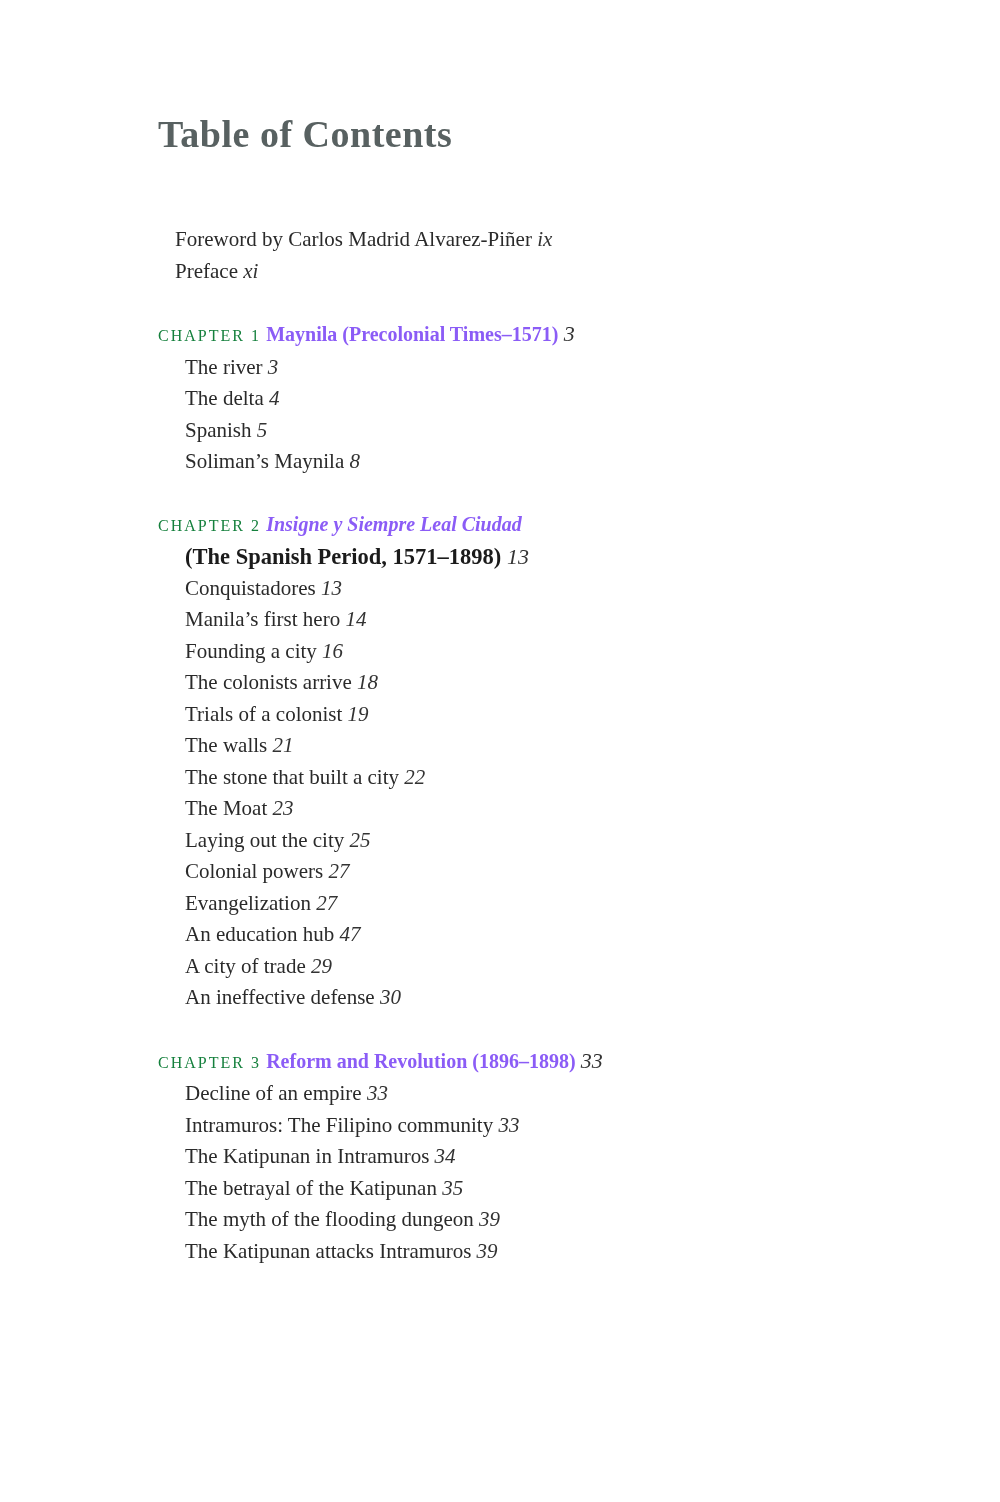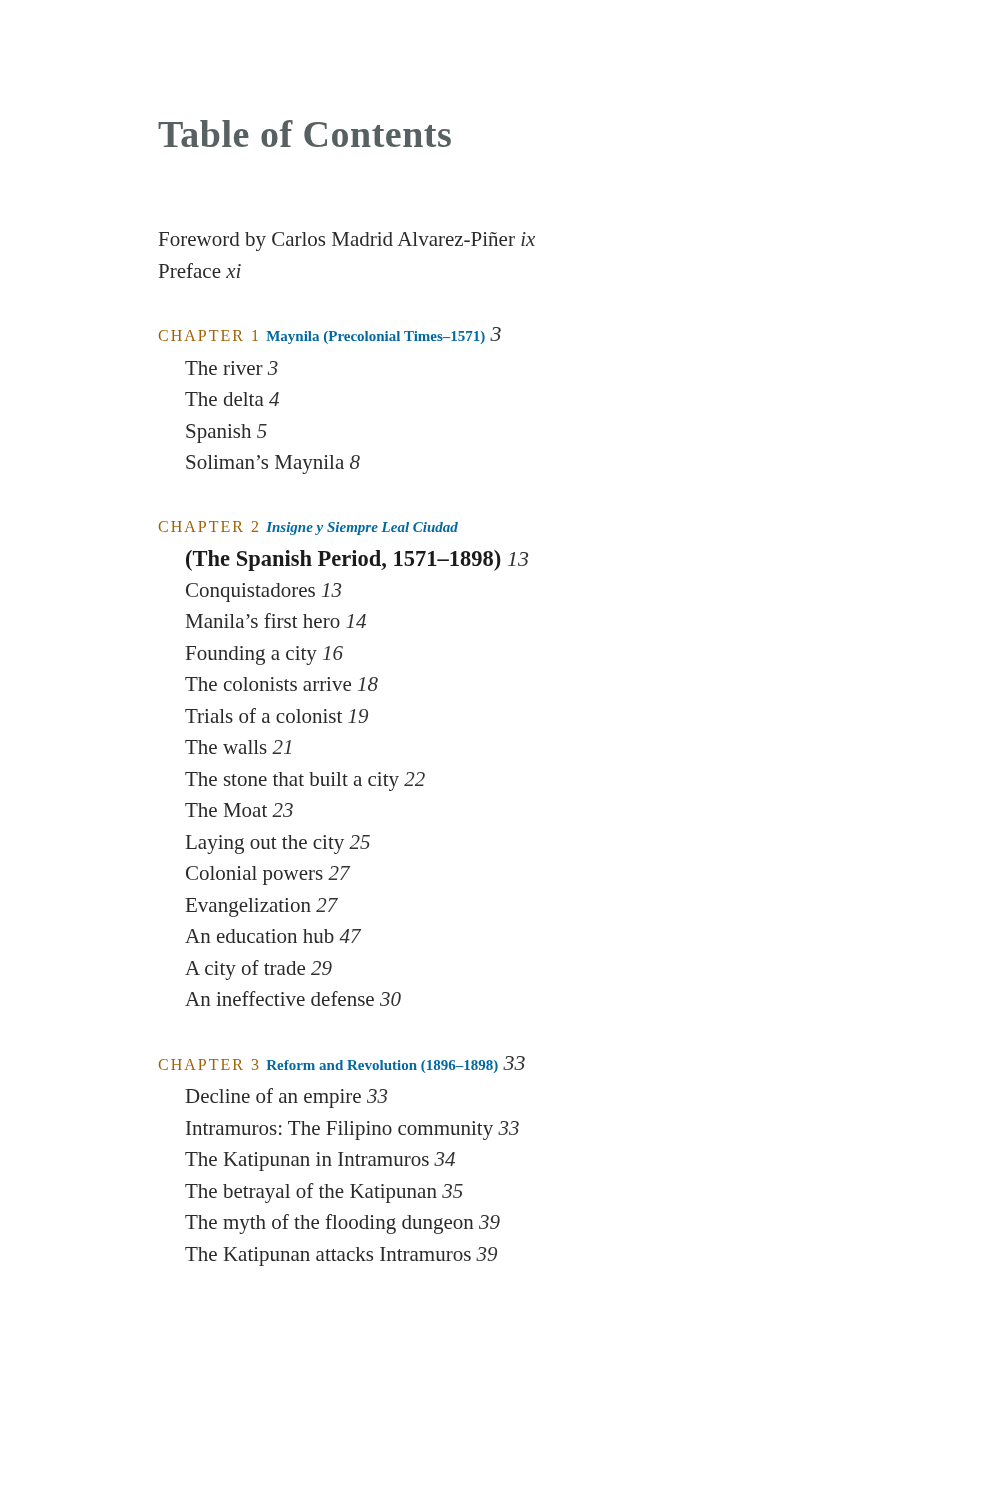"Foreword by Carlos Madrid Alvarez-Piñer" .front-matter { margin: 0 -> 17px }
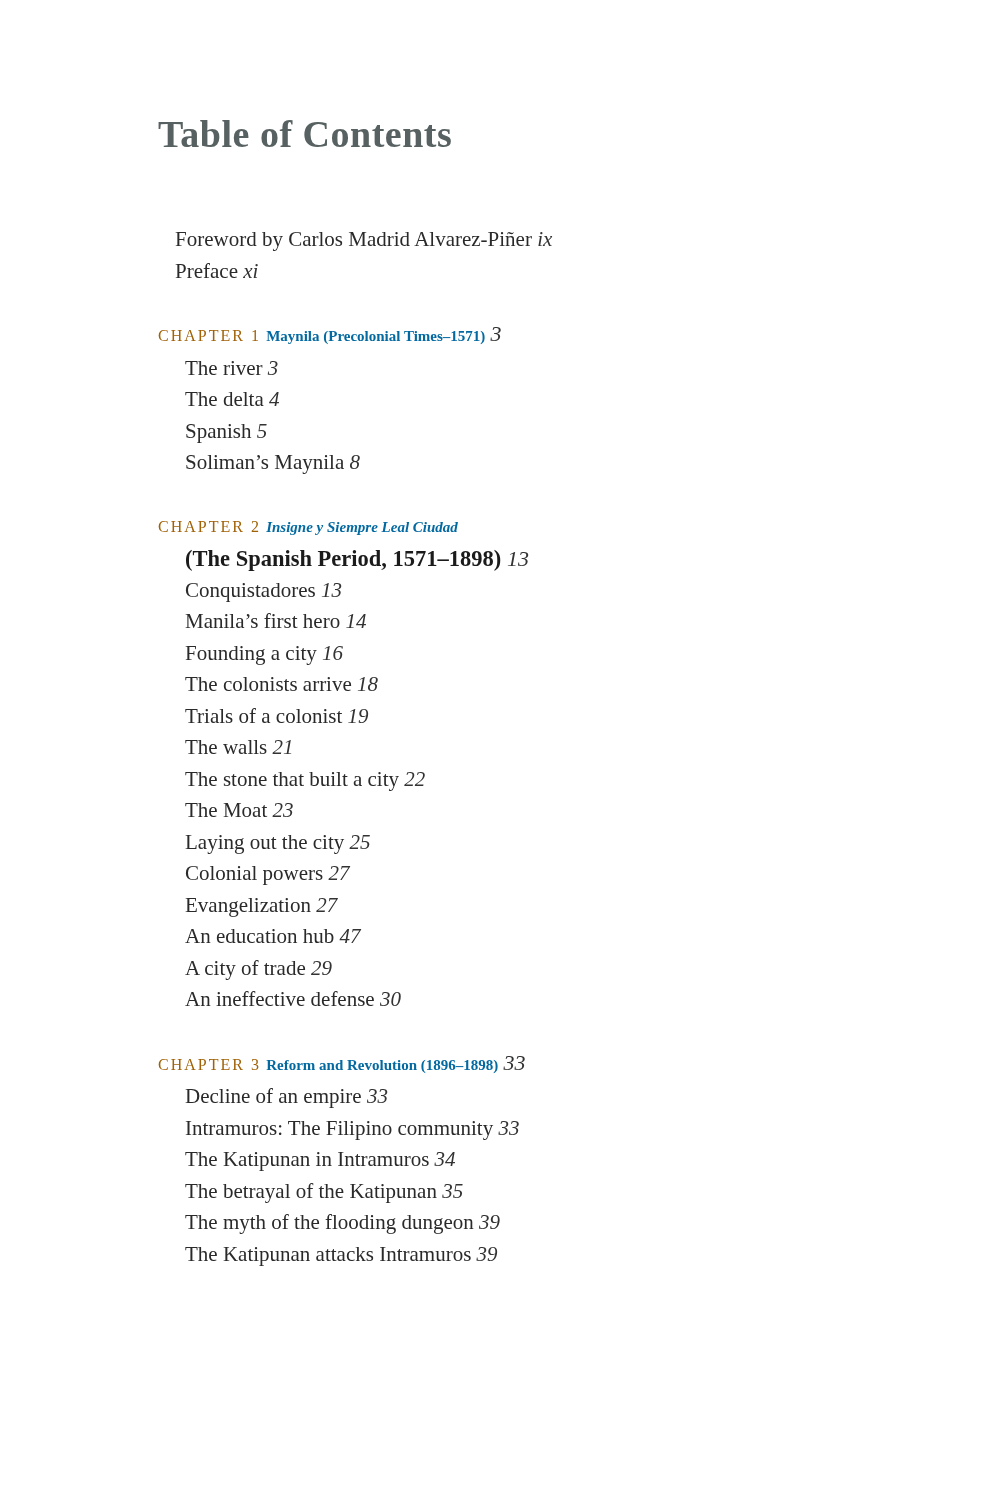"CHAPTER 1" .ch-label { color: #a16207 -> #15803d }
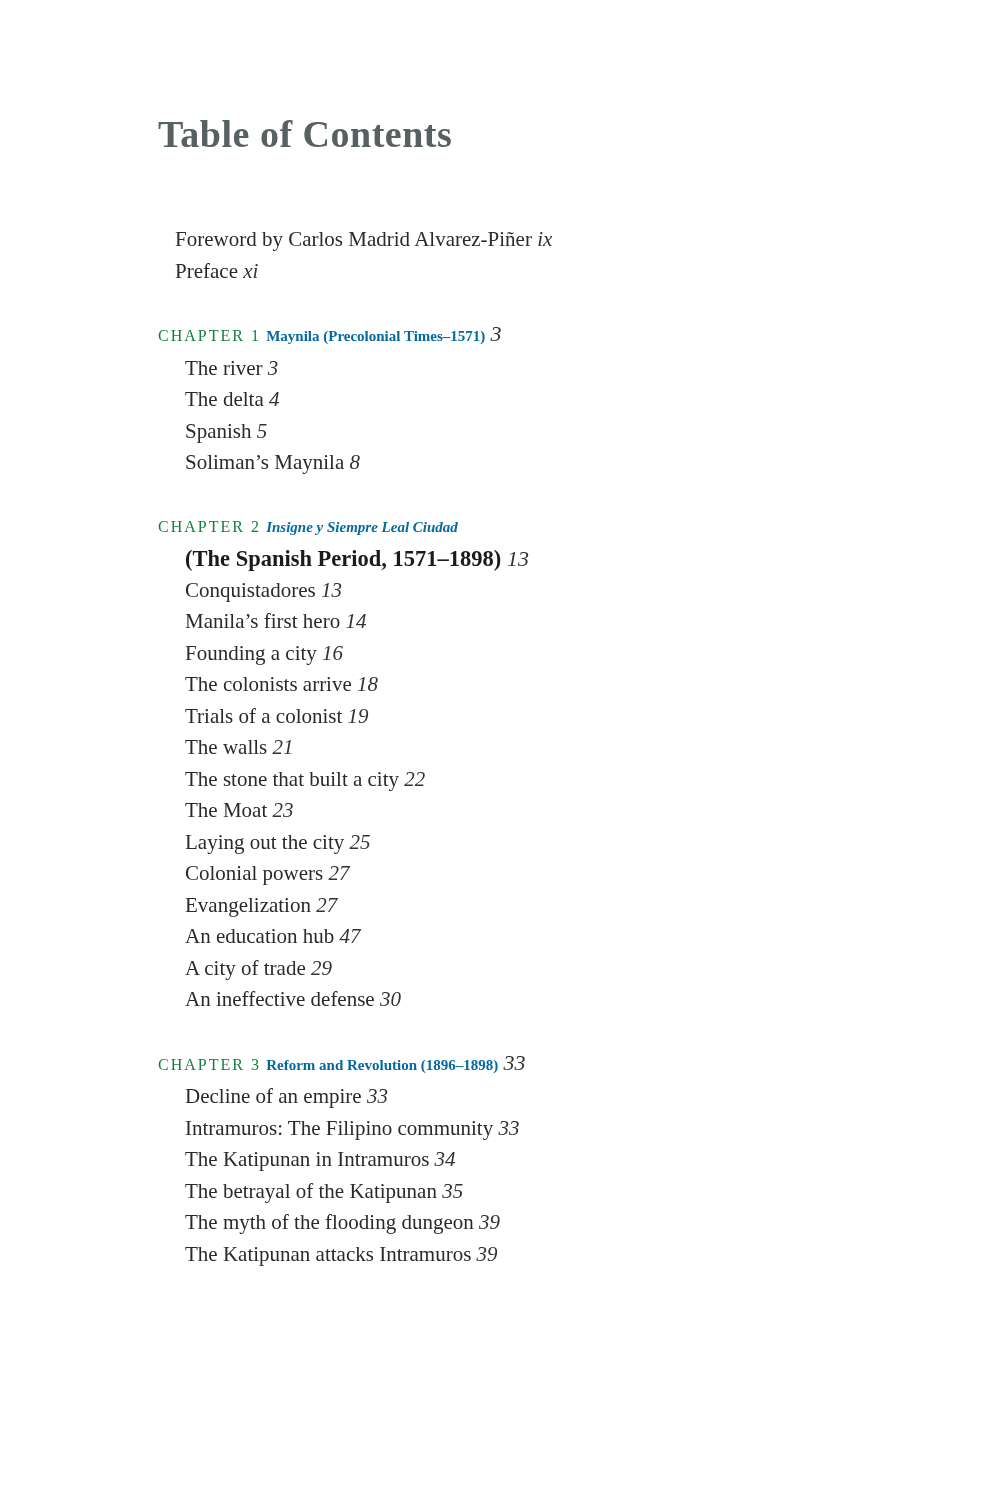"Maynila (Precolonial Times–1571)" .ch-title { color: #0369a1 -> #8b5cf6; font-size: 15px -> 20px }
